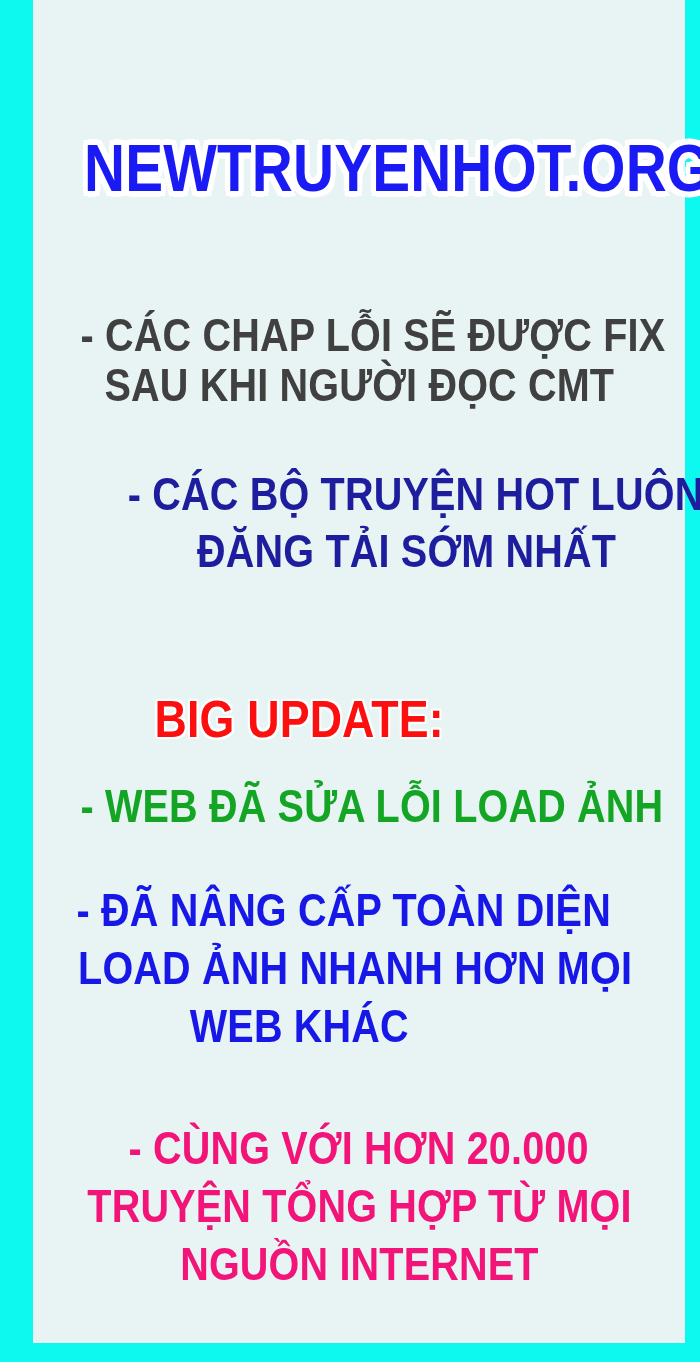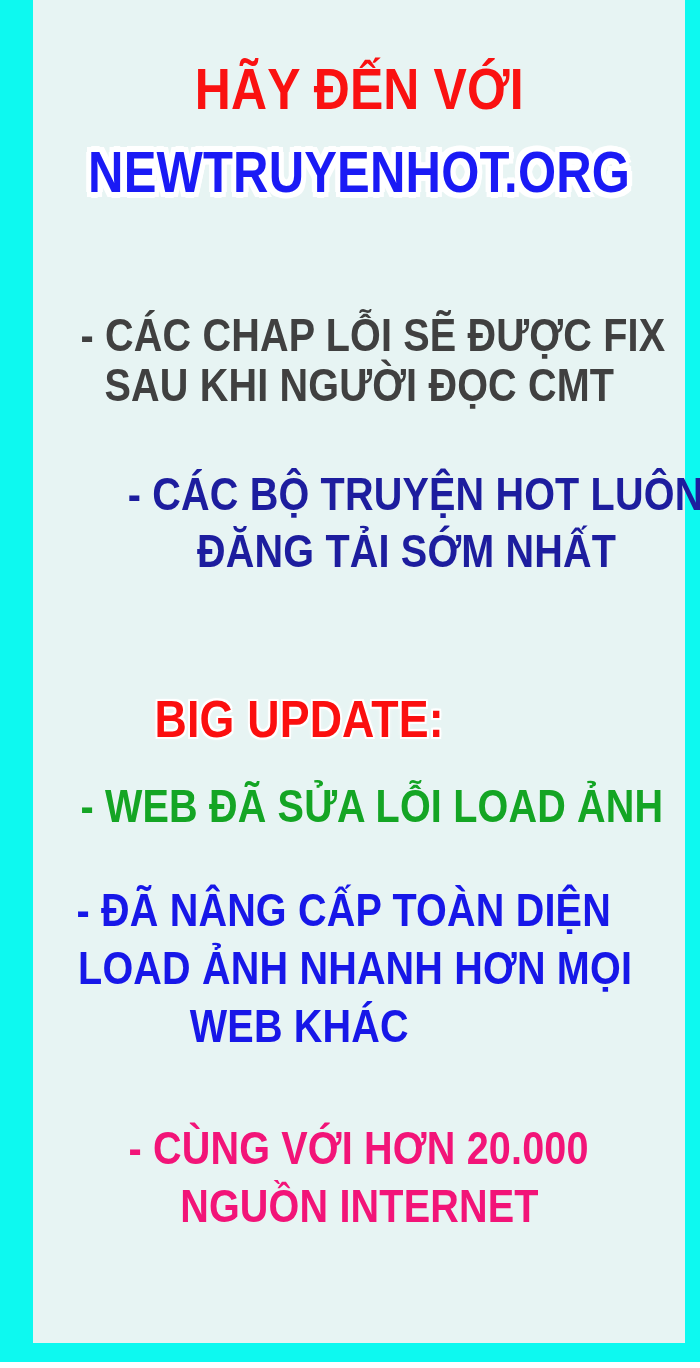"HÃY ĐẾN VỚI" div.block { html: <div> <span><span>HÃY ĐẾN VỚI</span></span> </div> -> none }
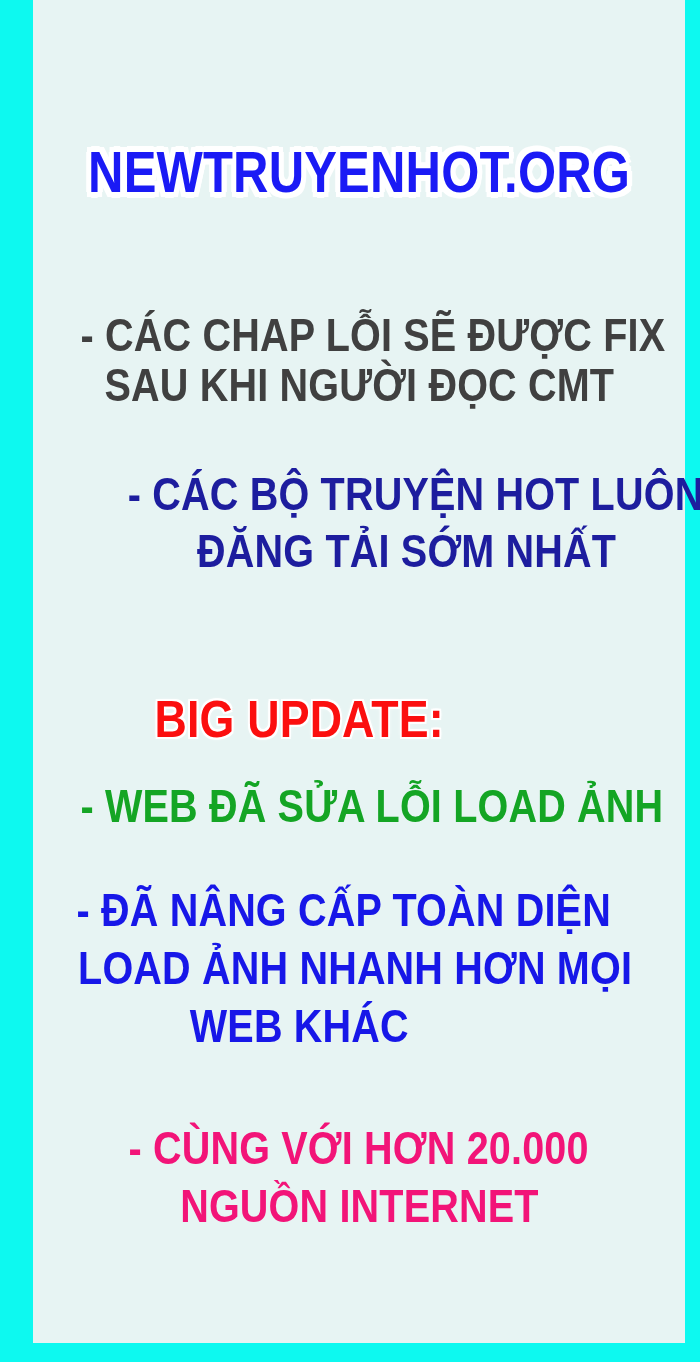"NEWTRUYENHOT.ORG" #h-site { font-size: 57px -> 66px; top: 142px -> 134px }
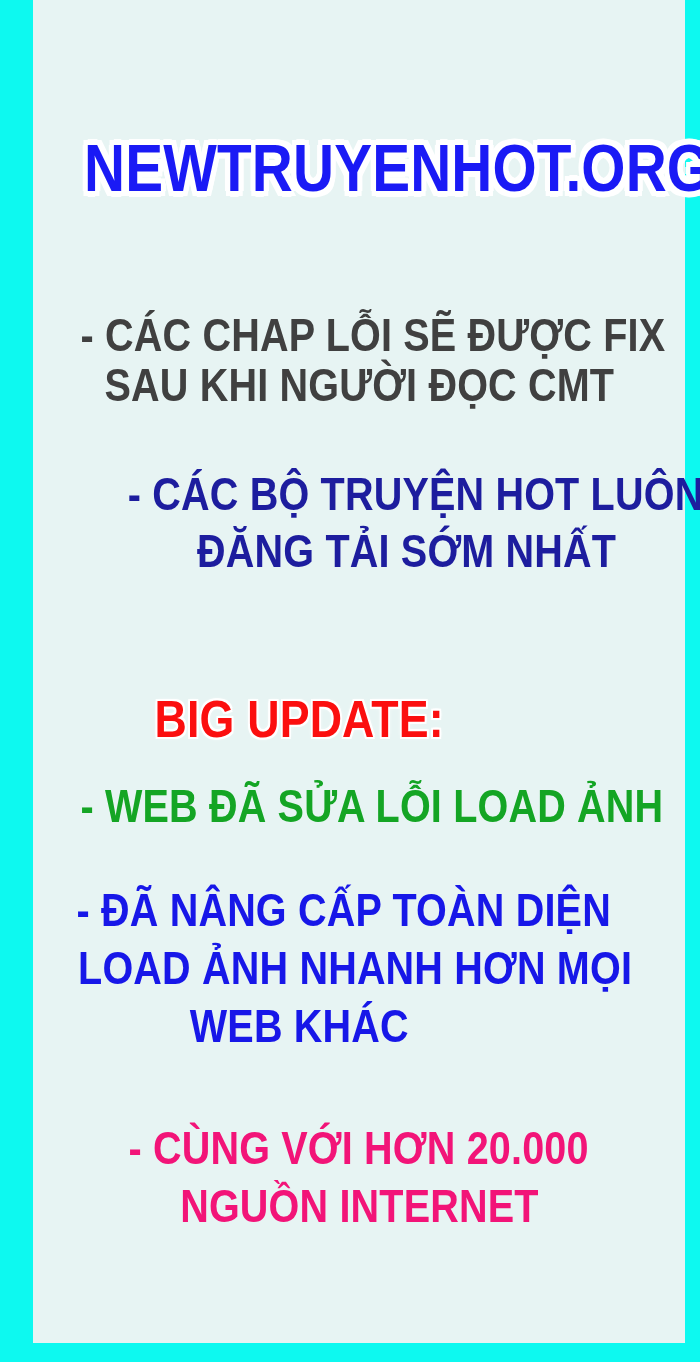"TRUYỆN TỔNG HỢP TỪ MỌI" span.line { html: none -> <span><span>TRUYỆN TỔNG HỢP TỪ MỌI</span></span> }
